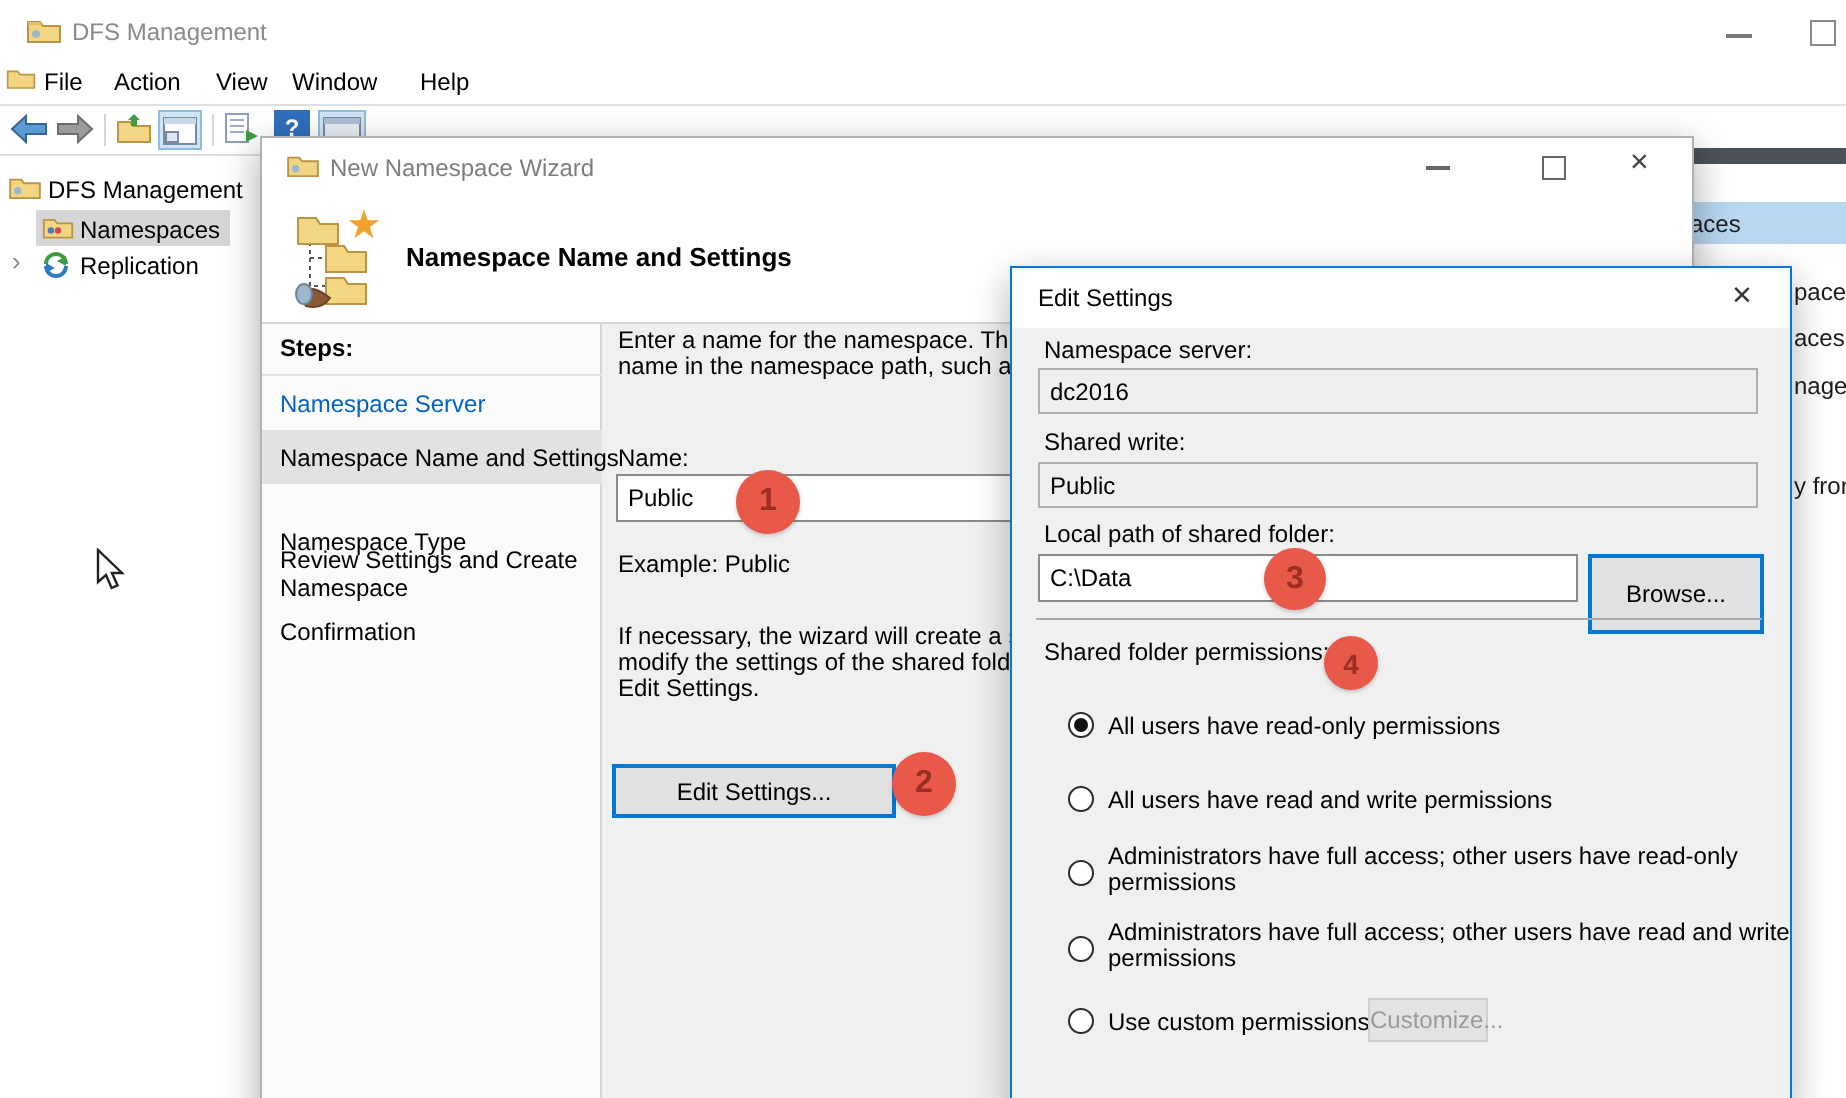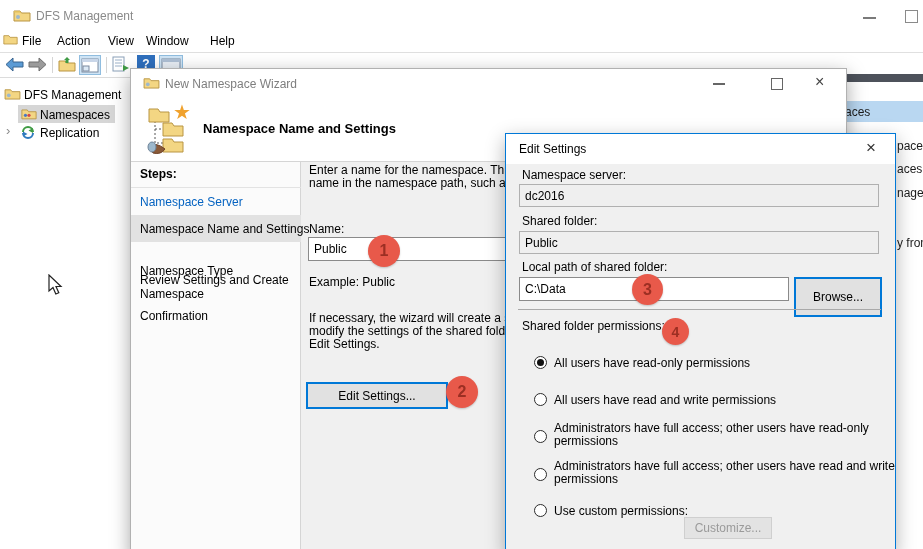"Shared folder:" span.abs { text: folder -> write }
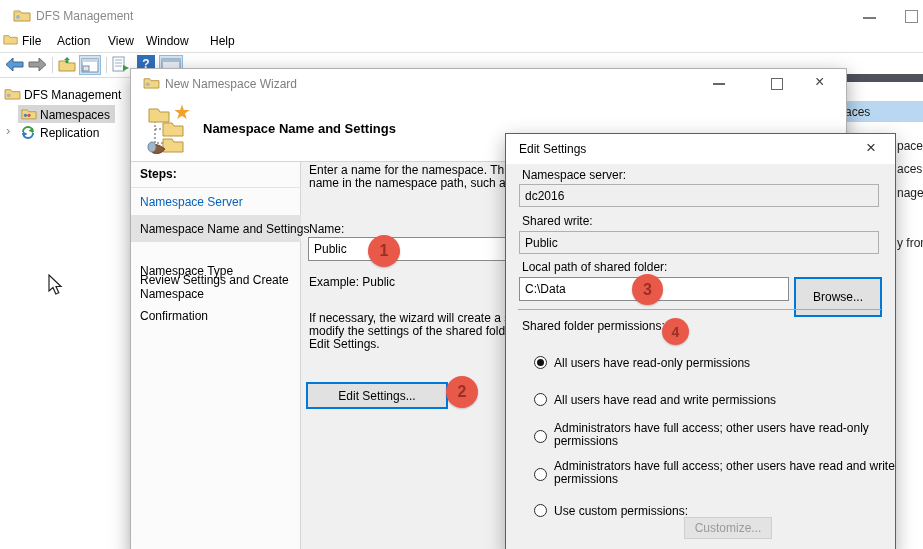"Customize..." button.abs { top: 383px -> 365px; width: 88px -> 60px }
